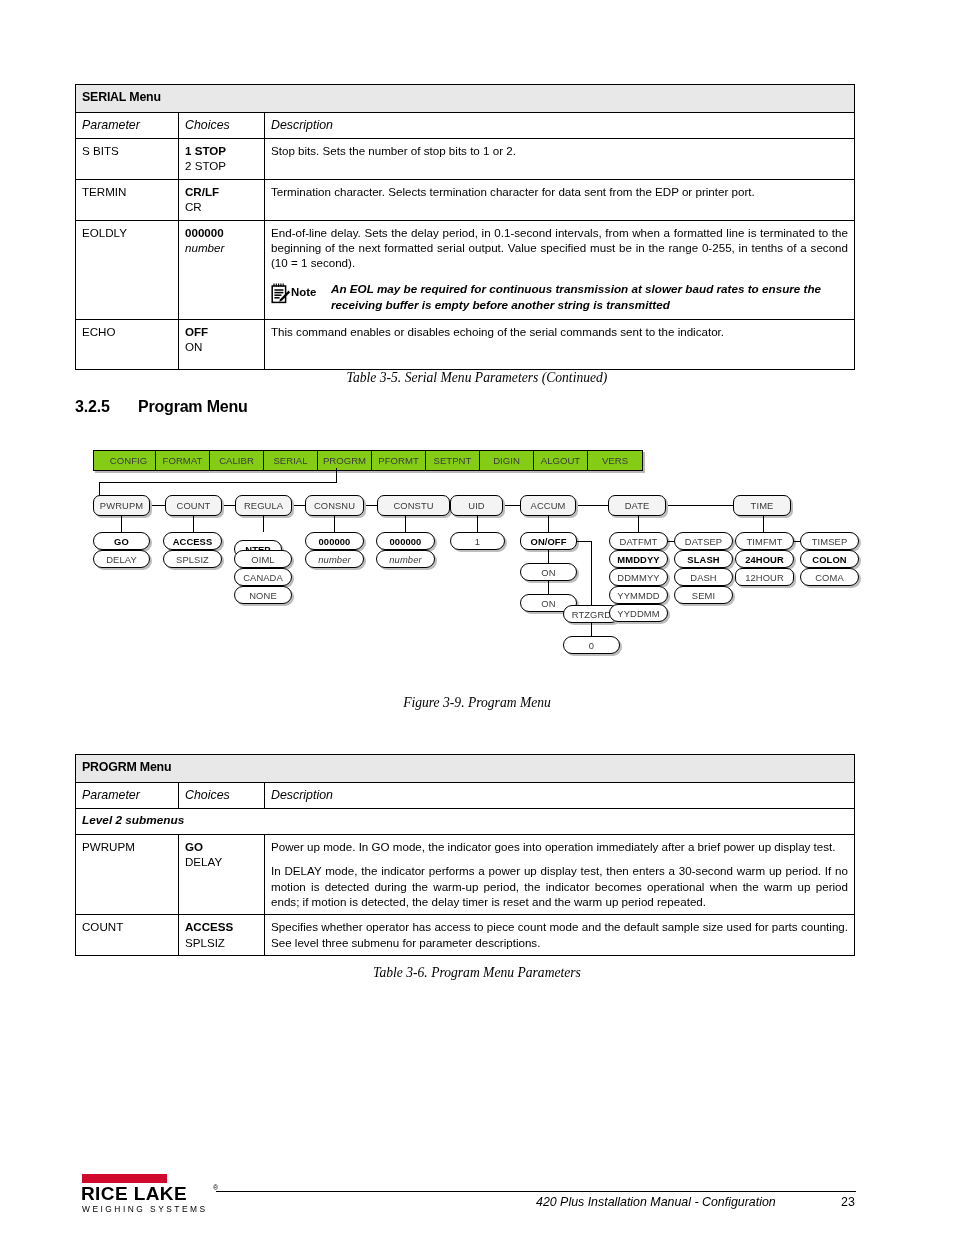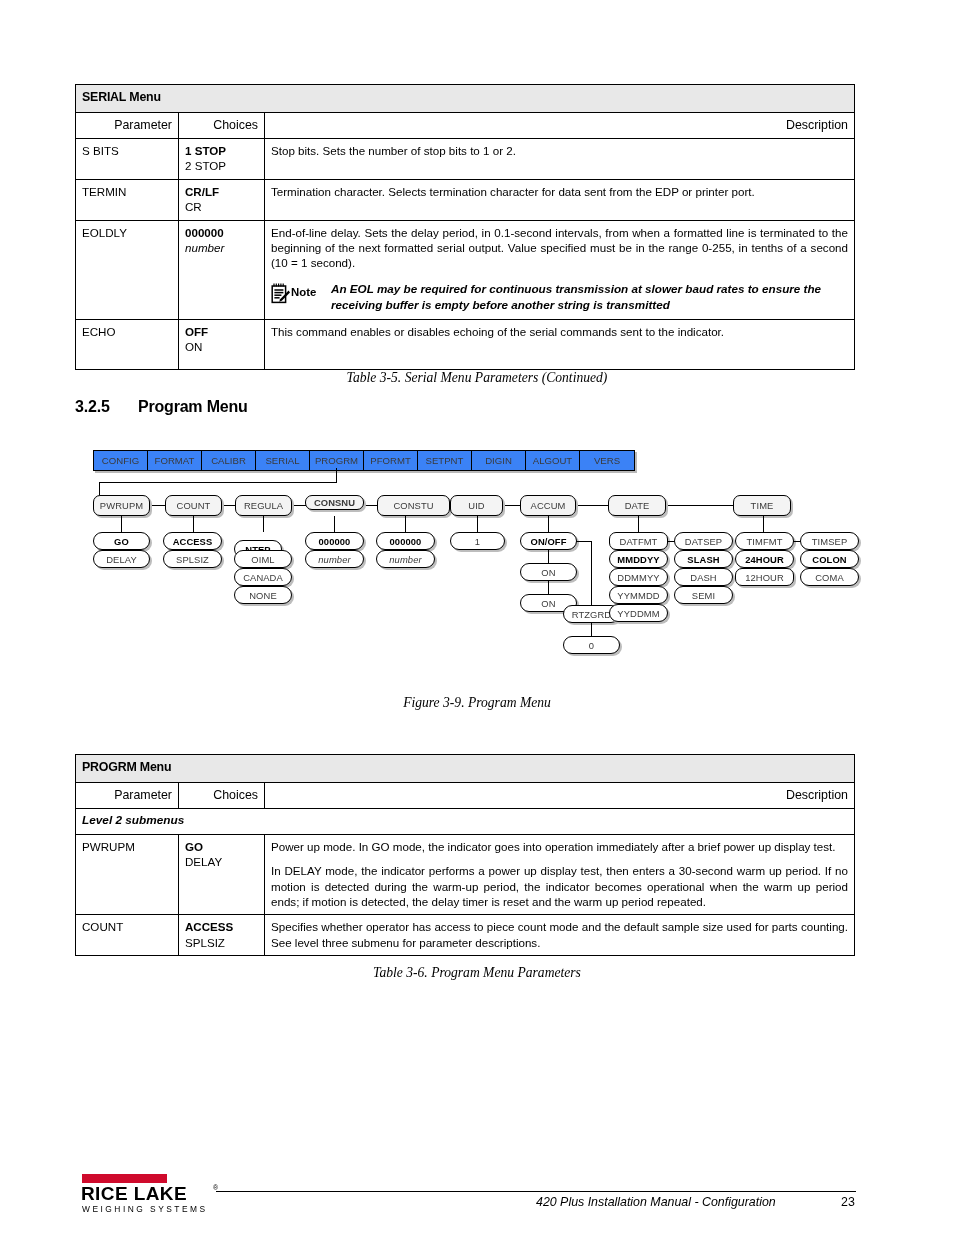"Parameter" .tbl-head td { font-style: none -> italic; text-align: right -> left }
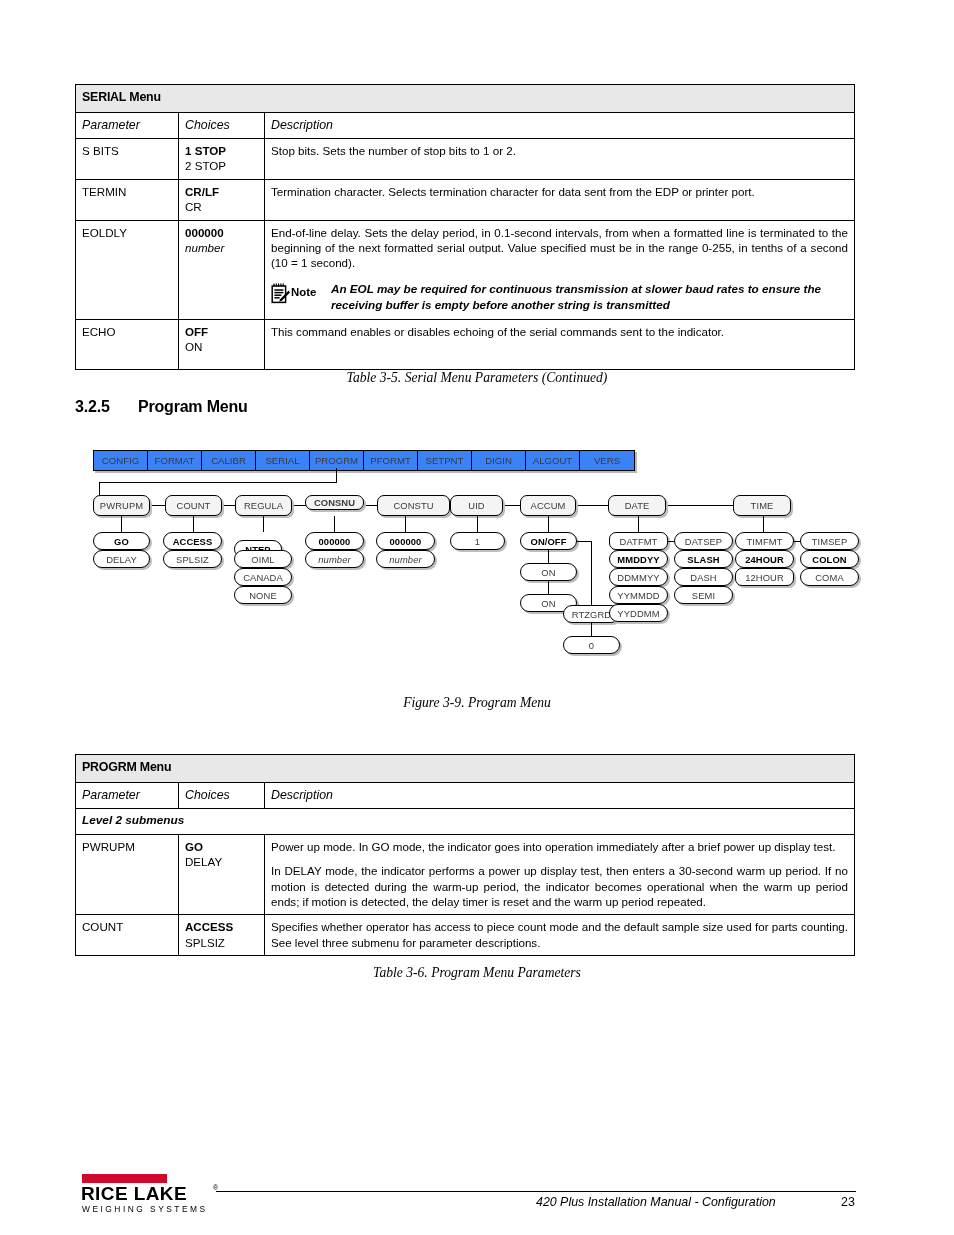"CONFIG" .menubar { background: #3b82f6 -> #84cc16; padding-left: none -> 8px }
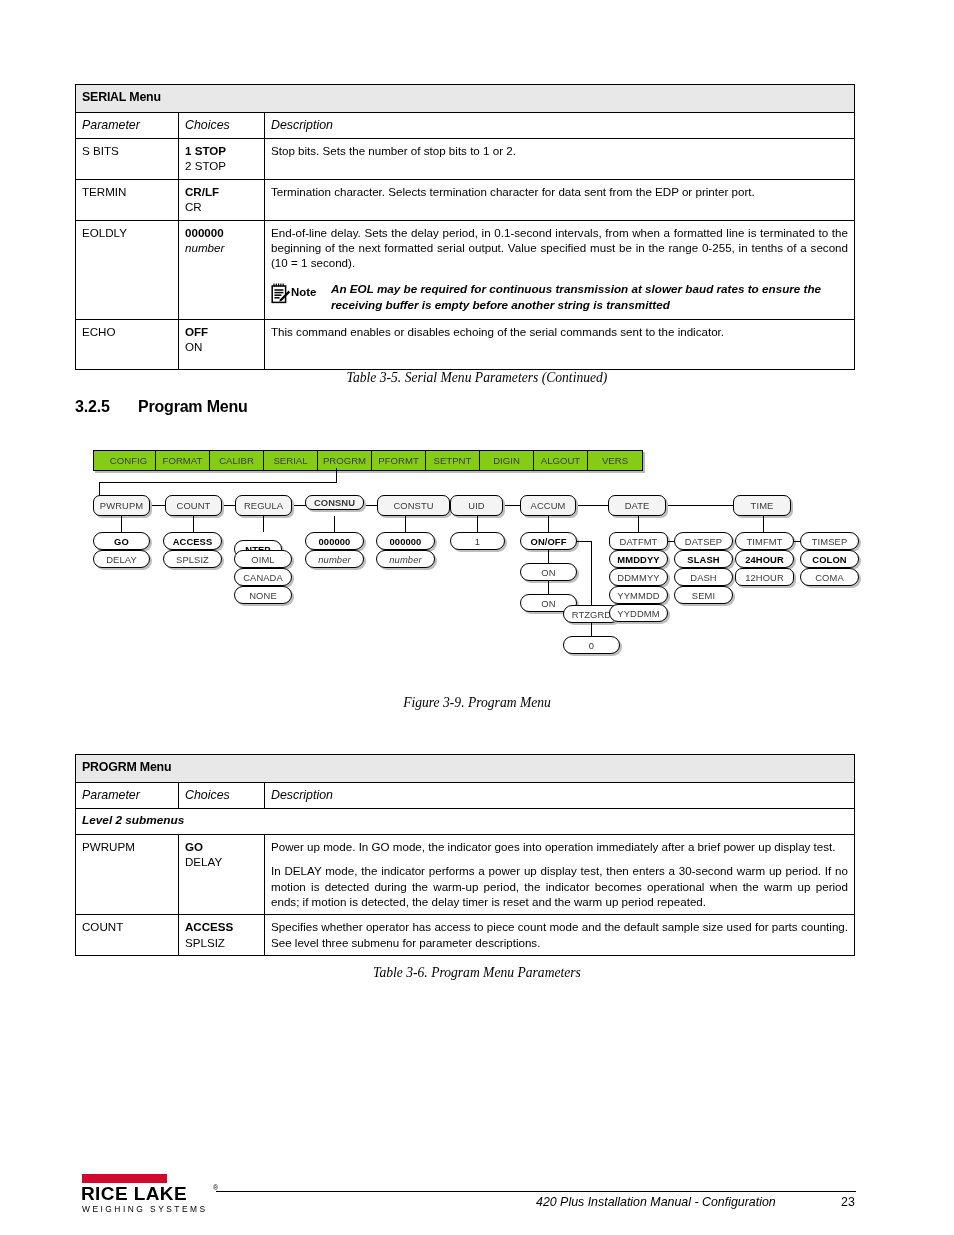"CONSNU" div.node { font-weight: bold -> none; height: 15px -> 21px }
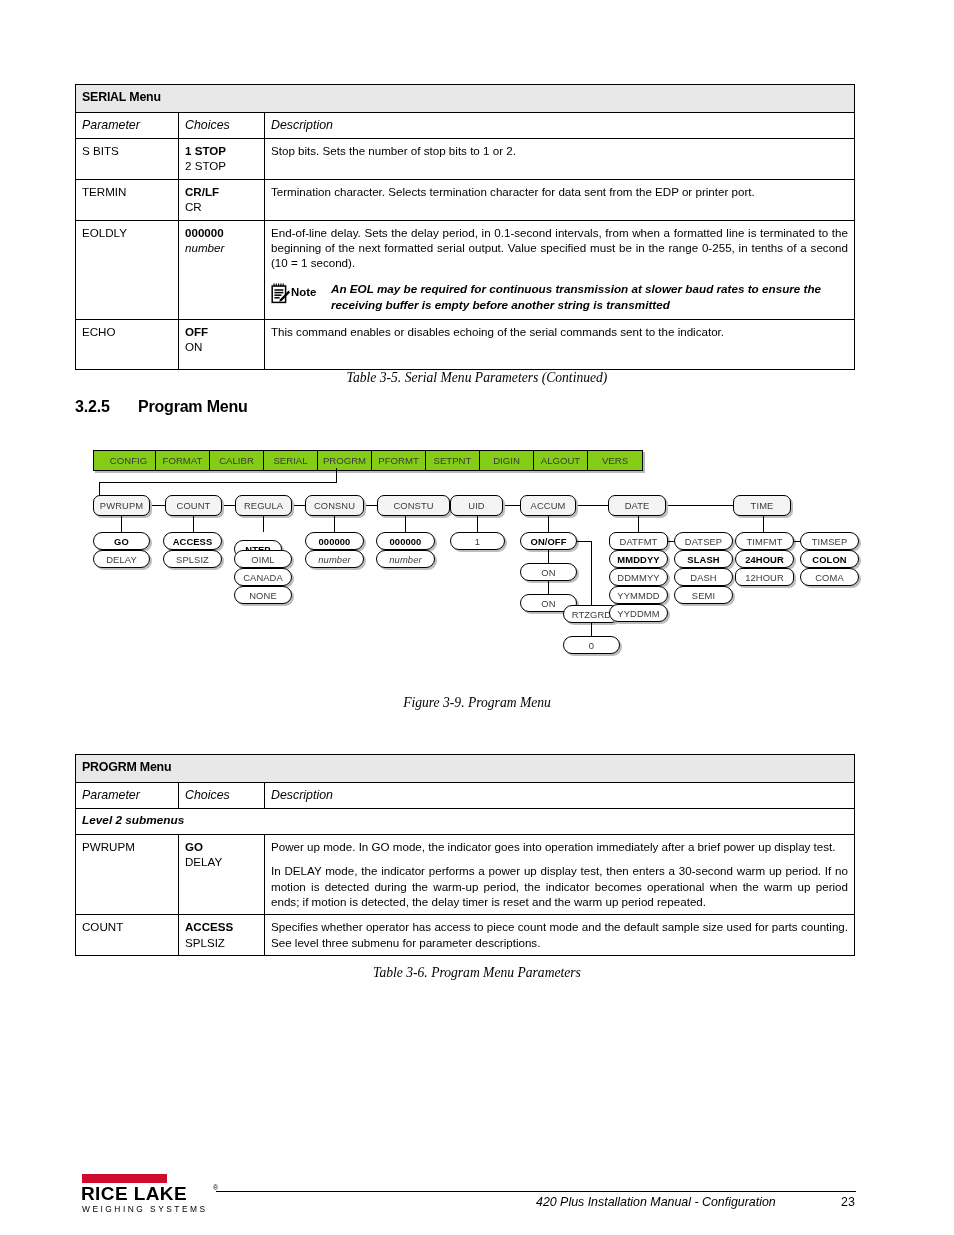"ON/OFF" div.node { border-radius: none -> 8px }
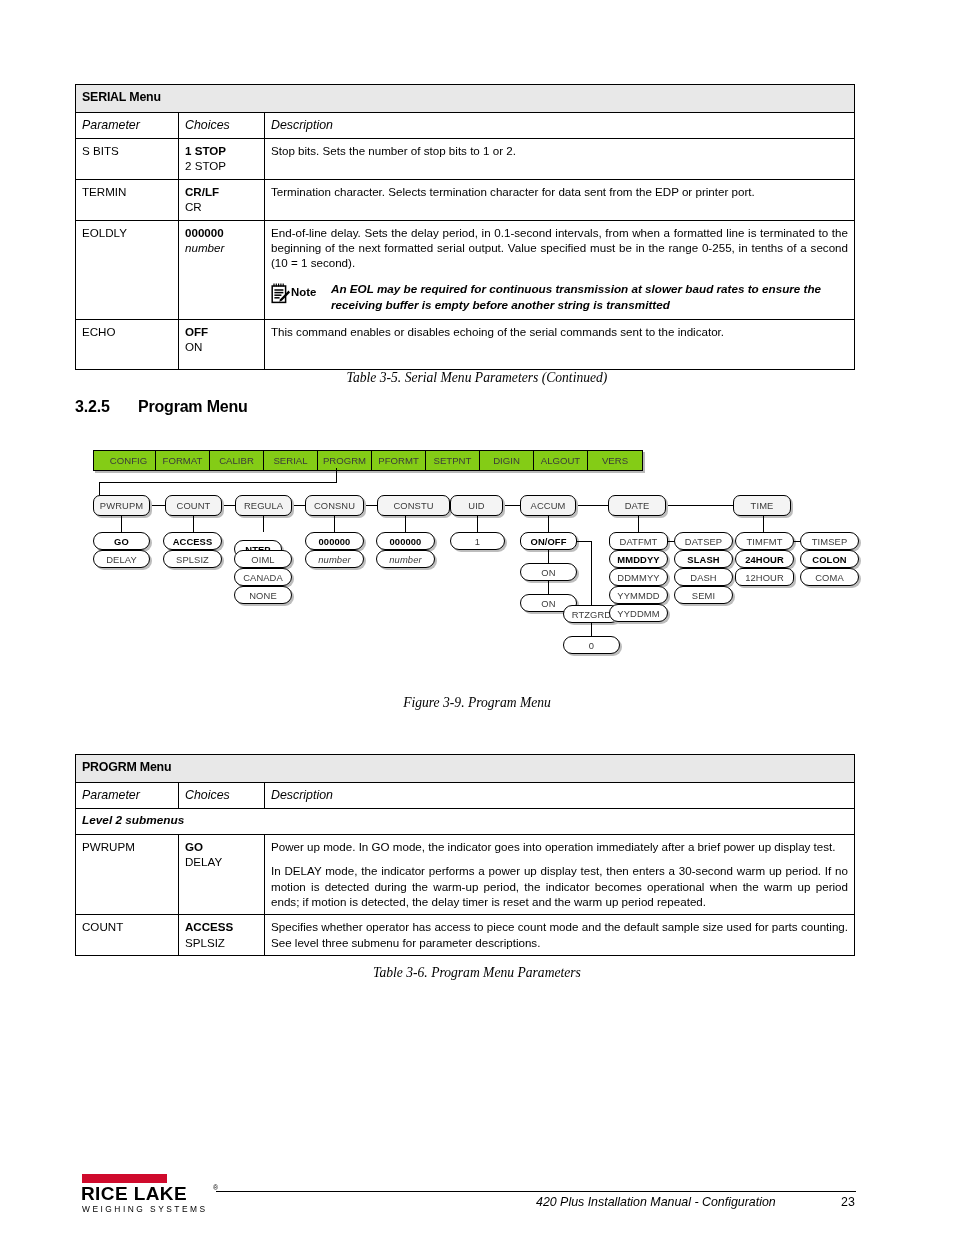"DATFMT" div.node { border-radius: 7px -> none }
